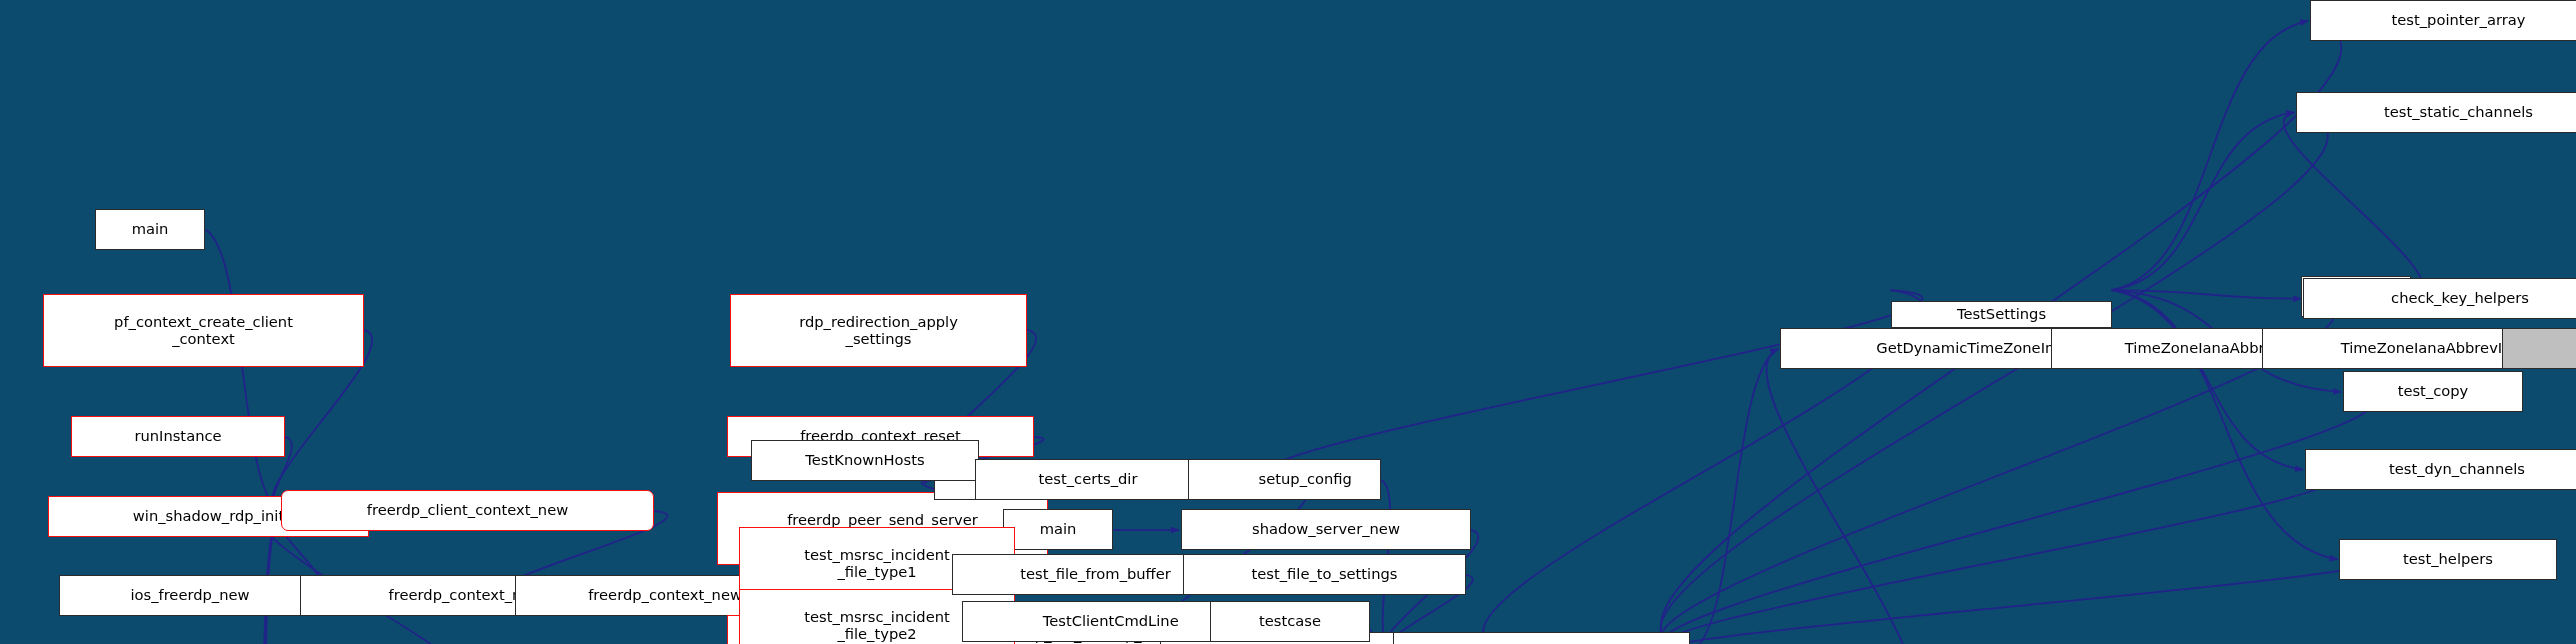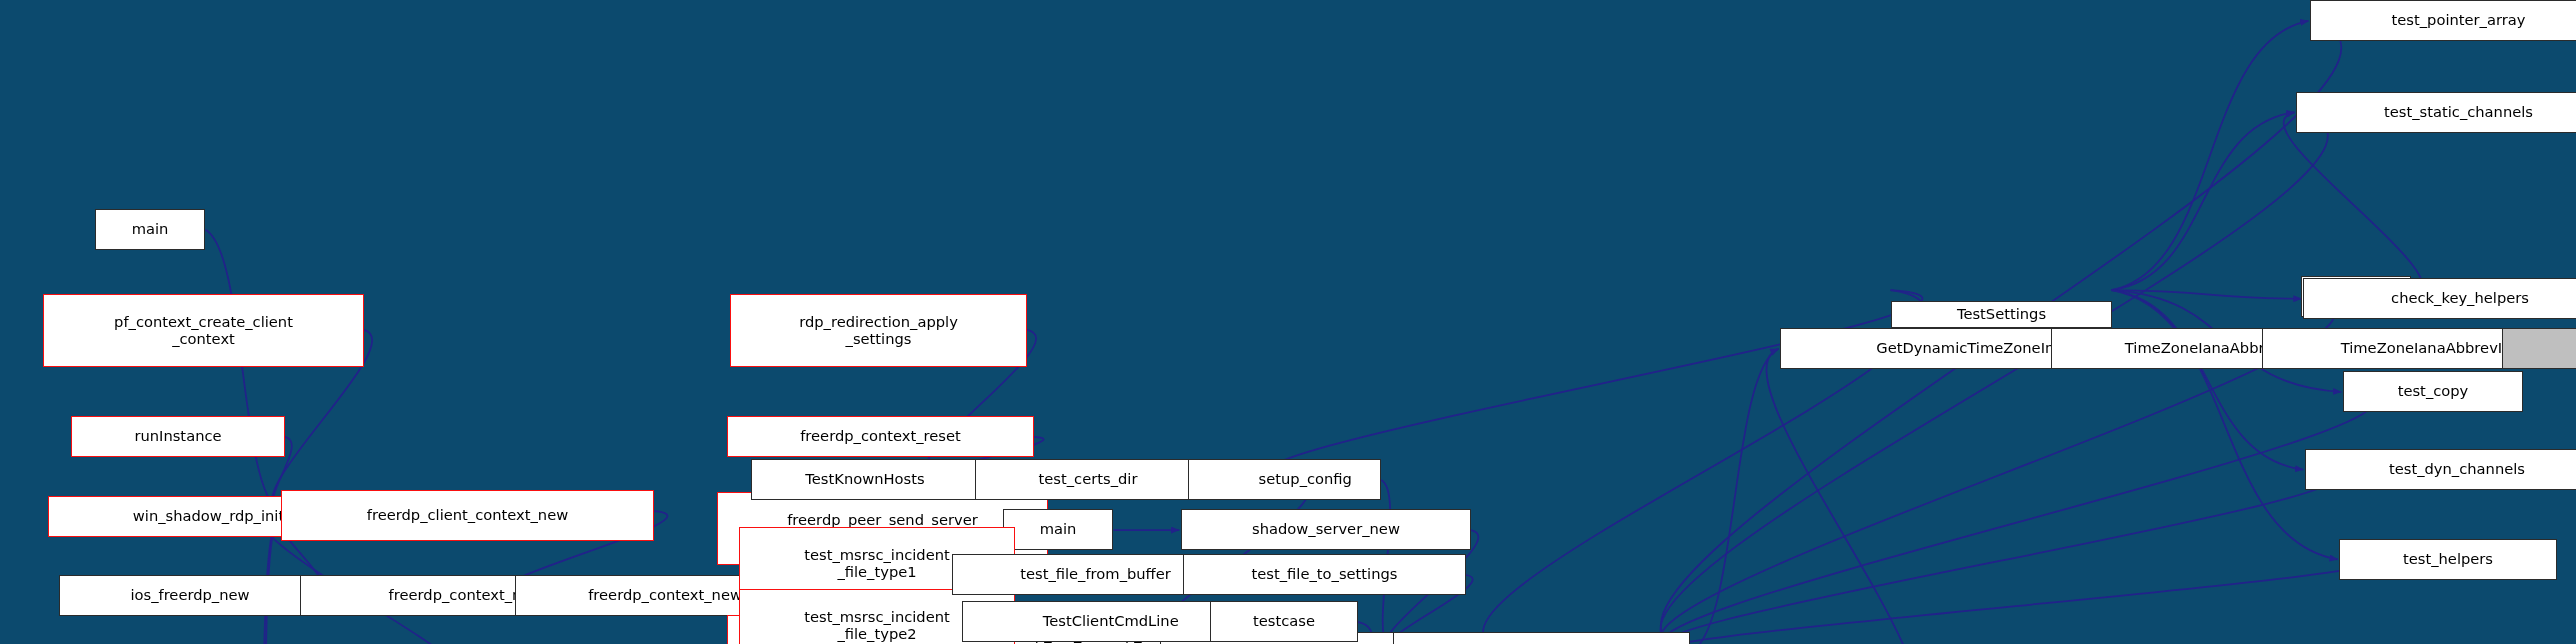"TestKnownHosts" div.node { top: 459px -> 440px }
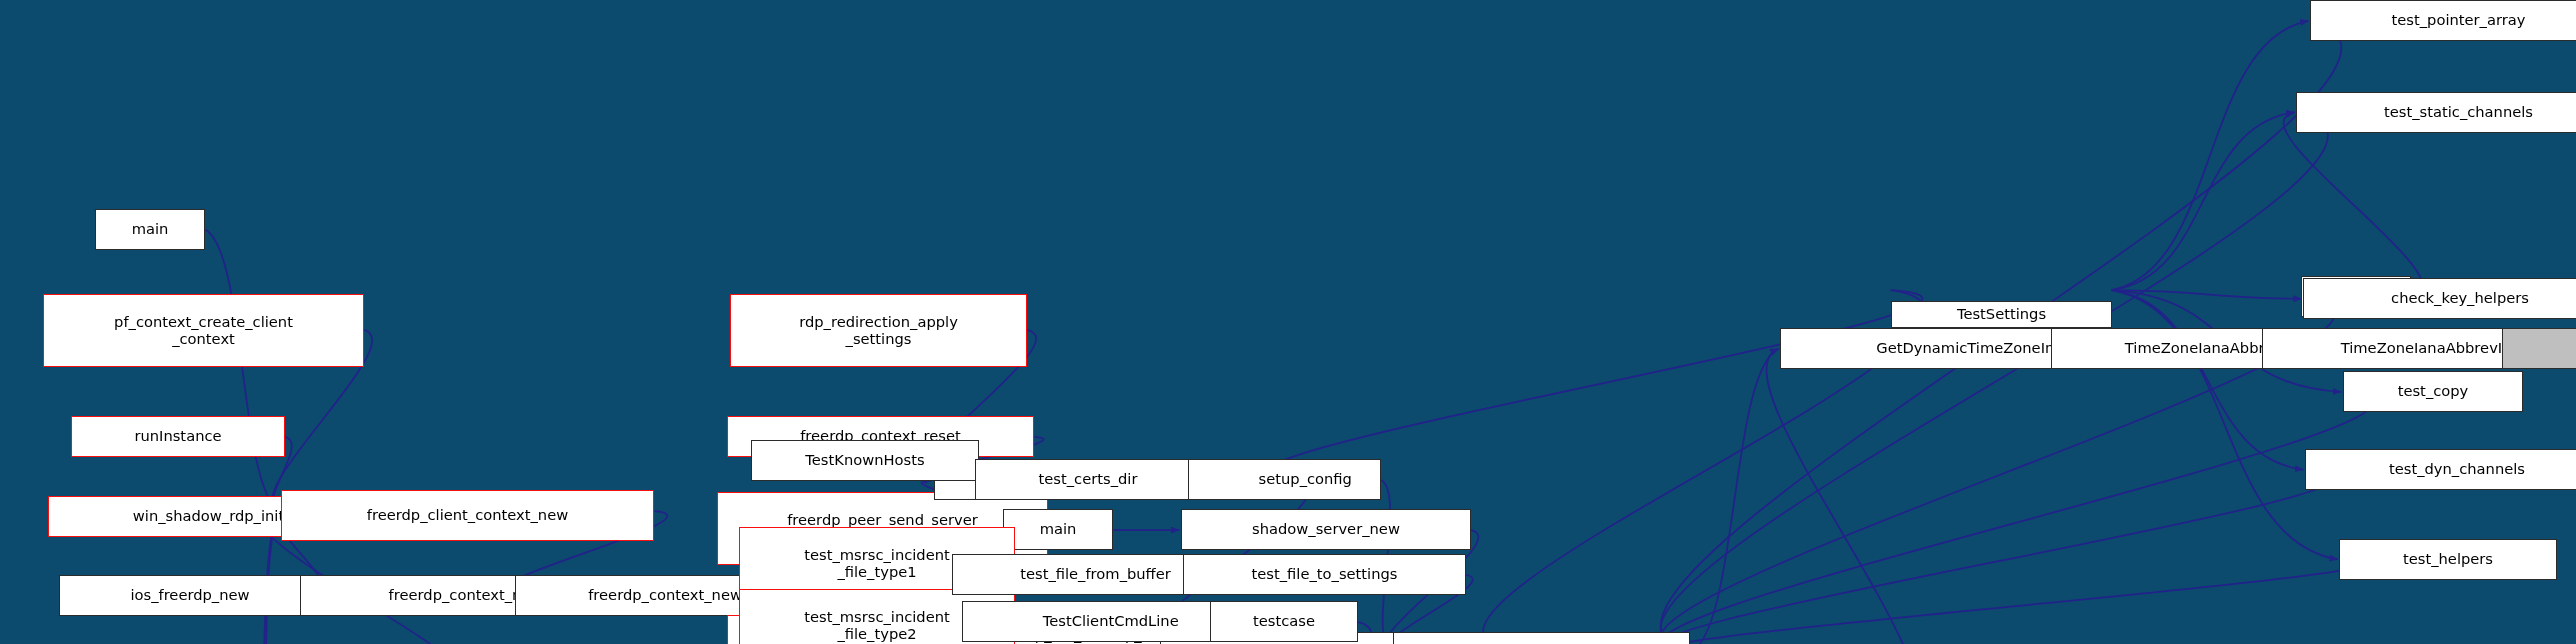"freerdp_client_context_new" div.node { border-radius: none -> 7px; height: 51px -> 41px }
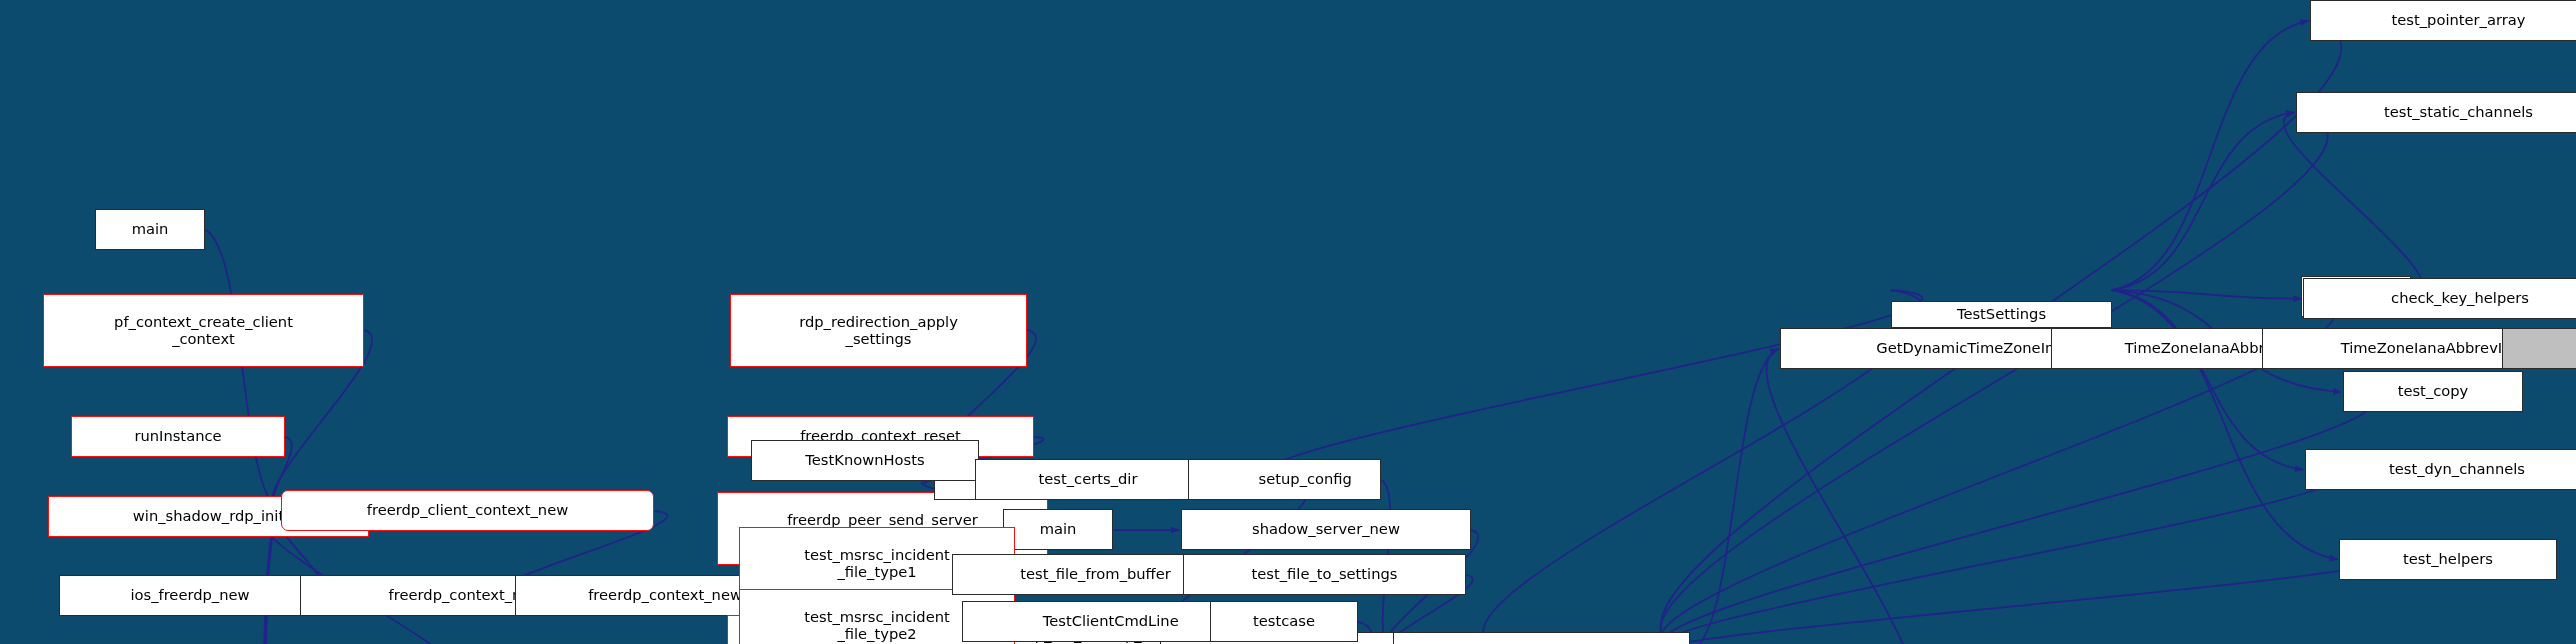"testcase" div.node { width: 148px -> 160px }
